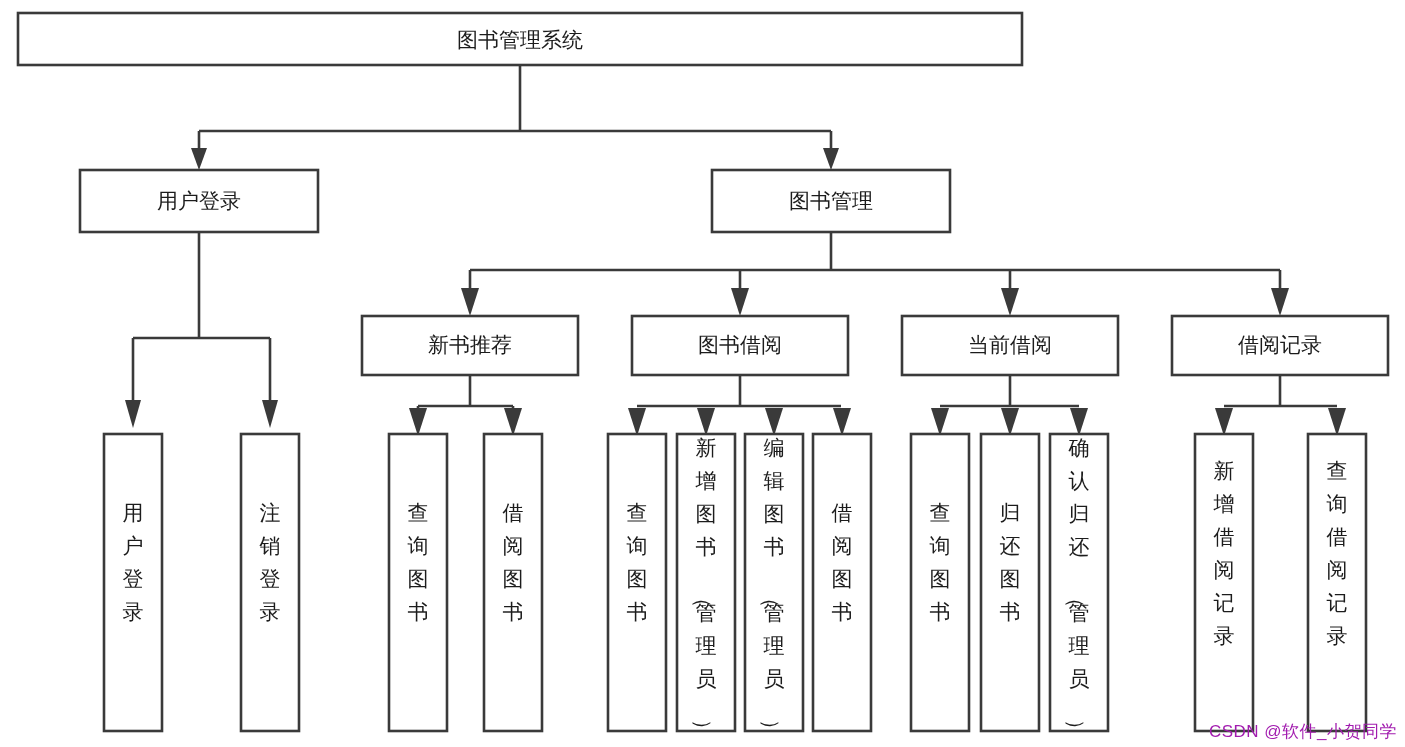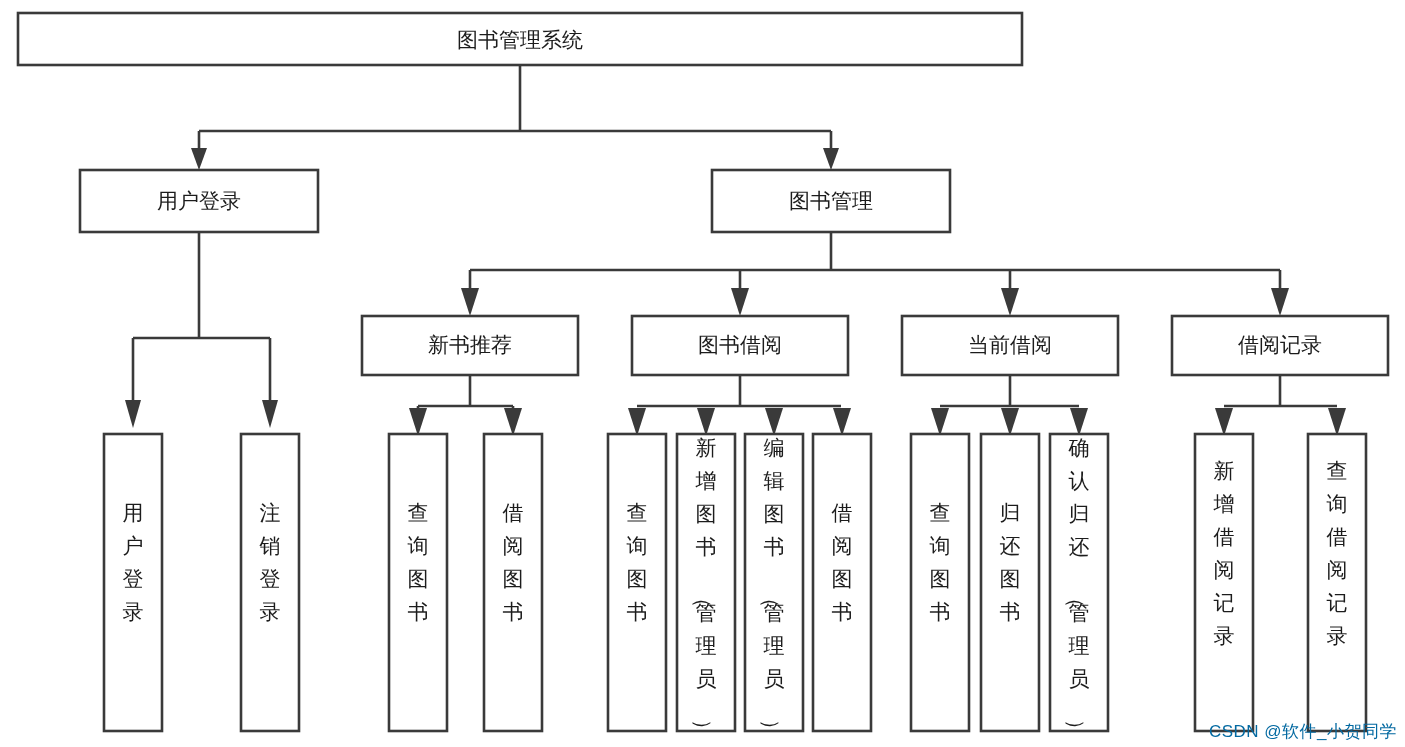"CSDN @软件_小贺同学" .watermark { color: #0369a1 -> #a21caf }
